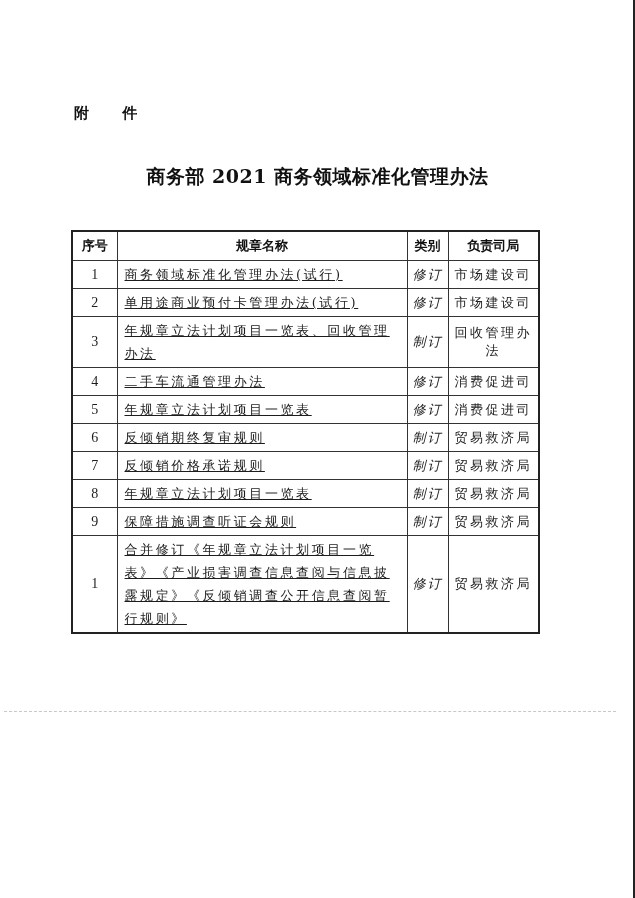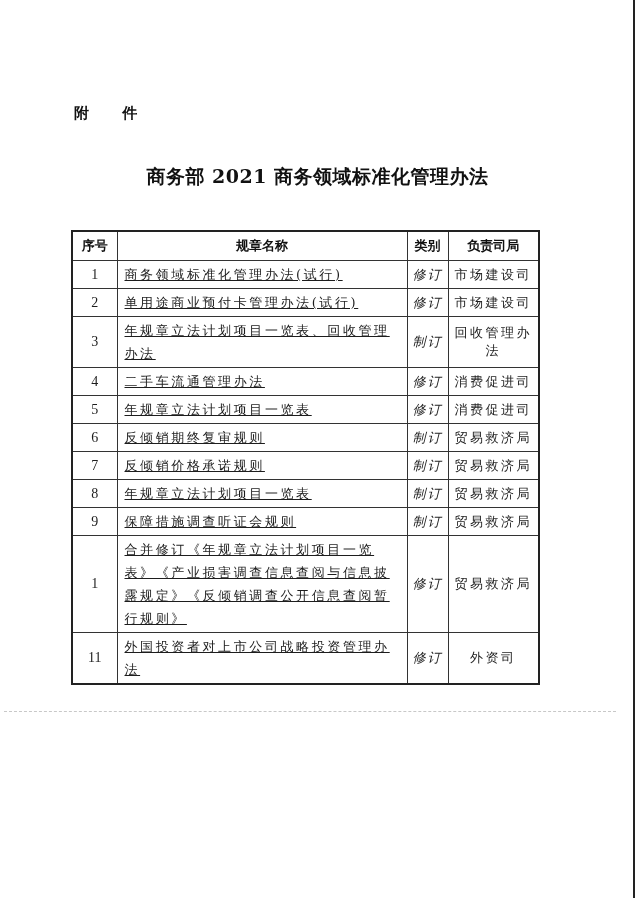"11" tr.h1 { html: <tr> <td>11</td> <td>外国投资者对上市公司战略投资管理办法</td> <td>修订</td> <td>外资司</td> </tr> -> none }
